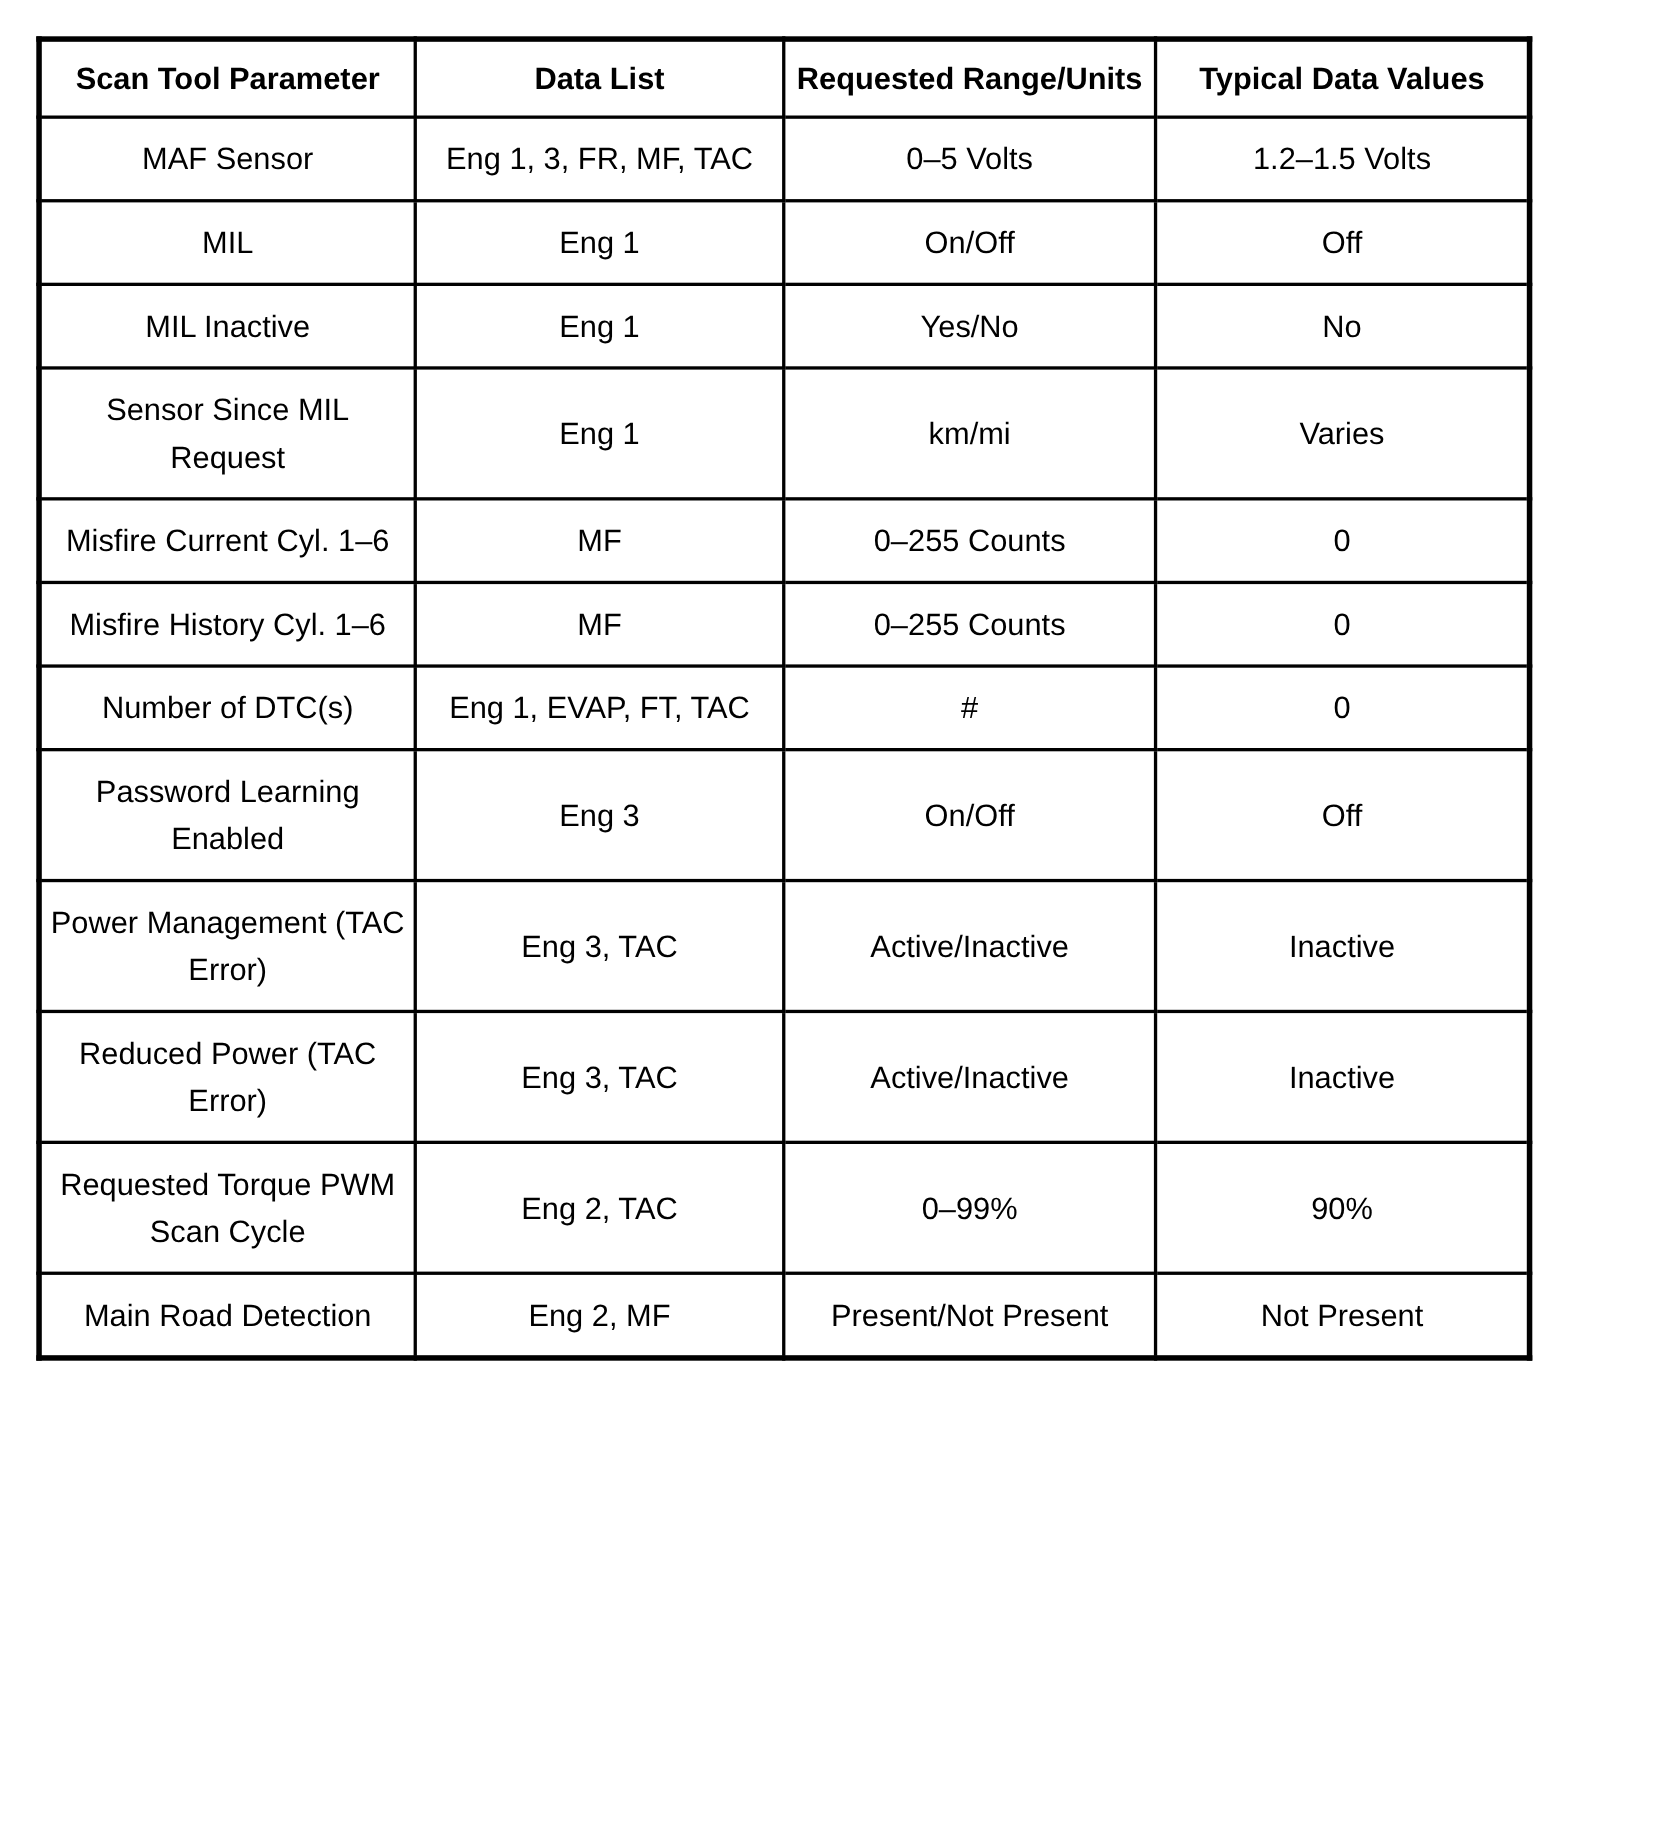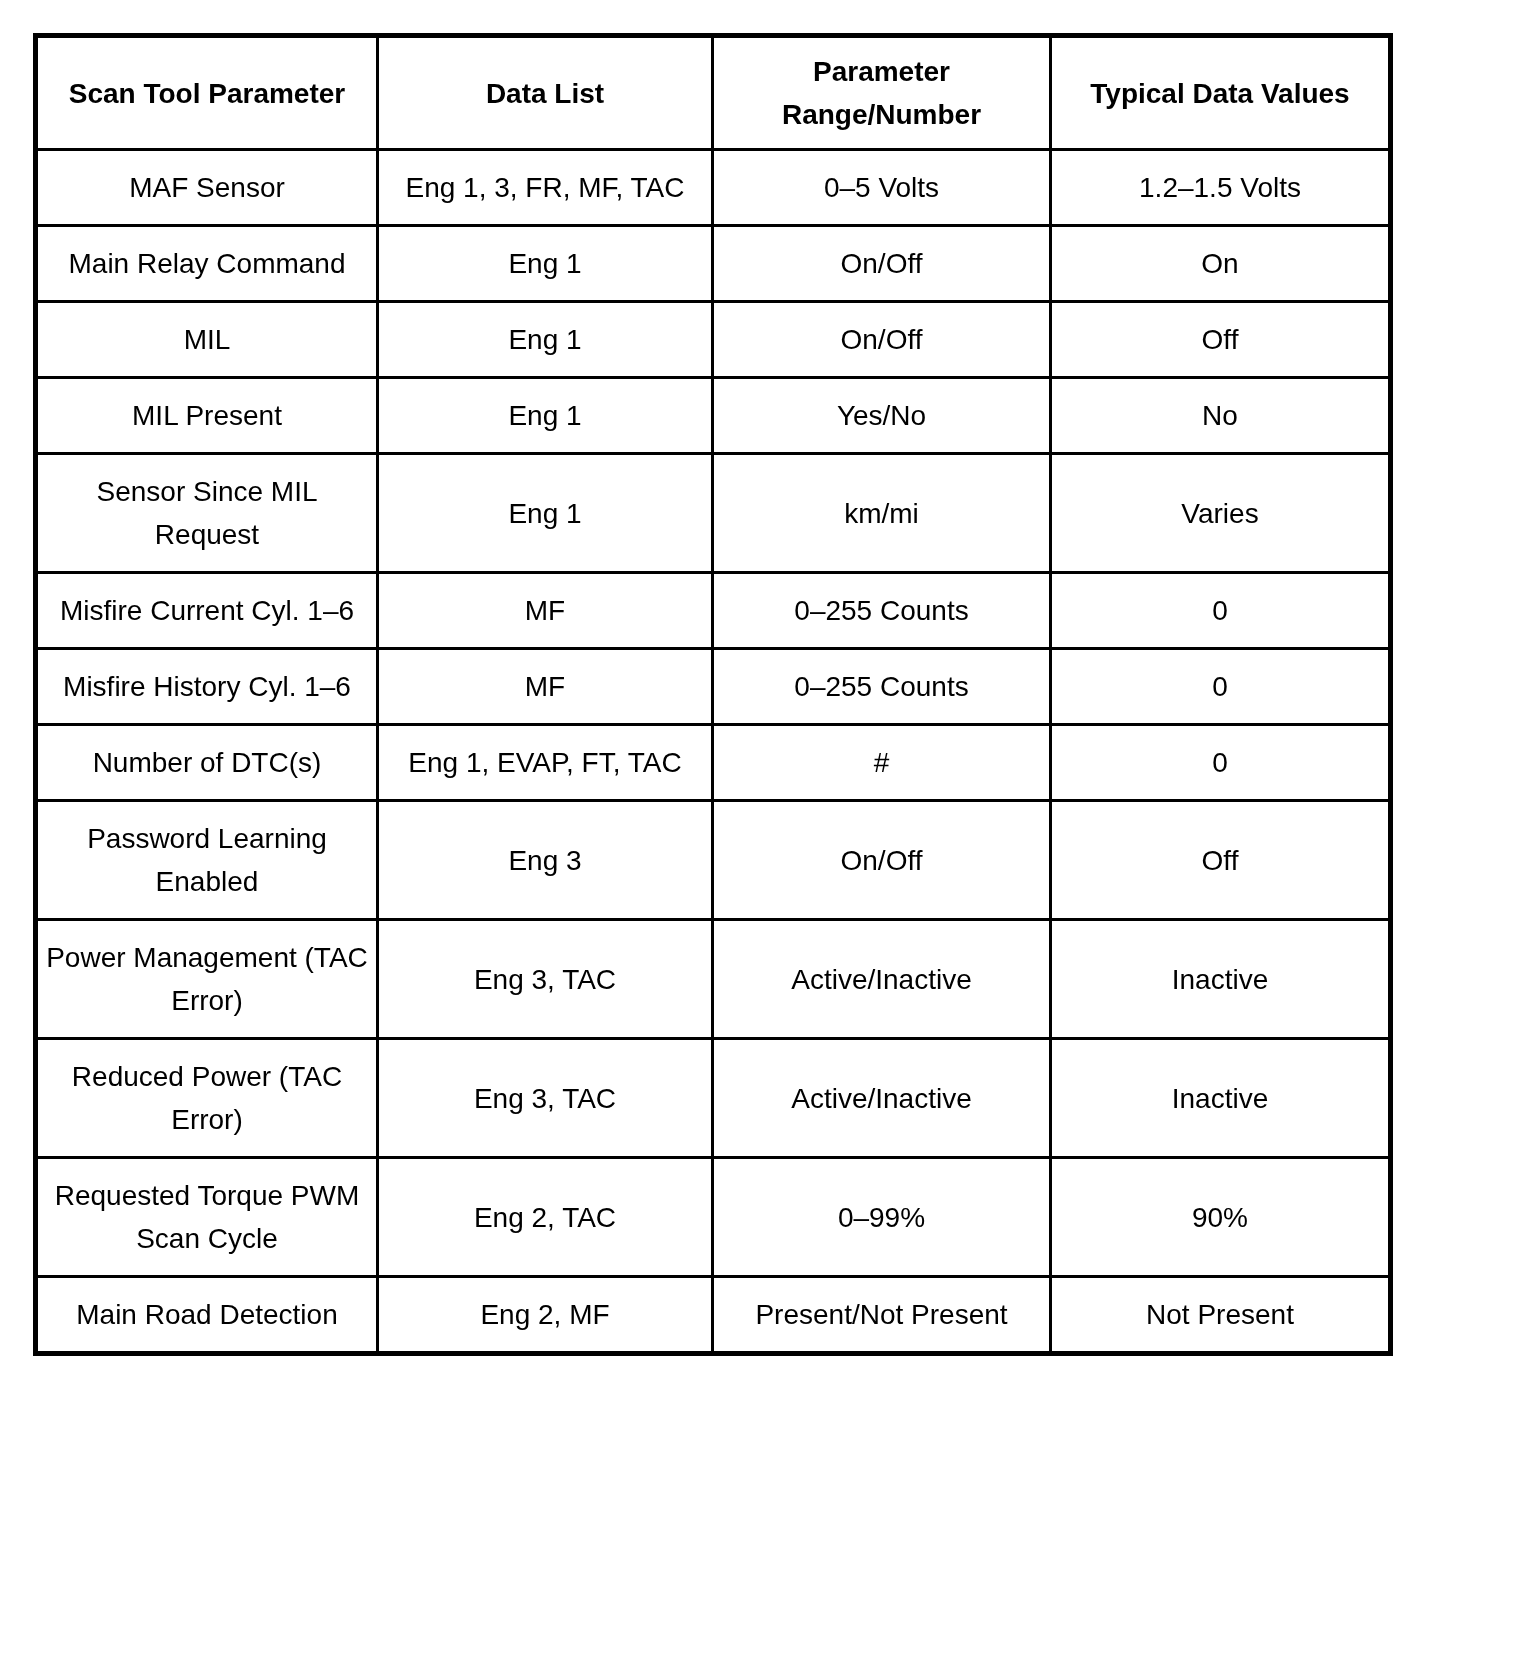"Parameter Range/Number" th { text: Parameter Range/Number -> Requested Range/Units }
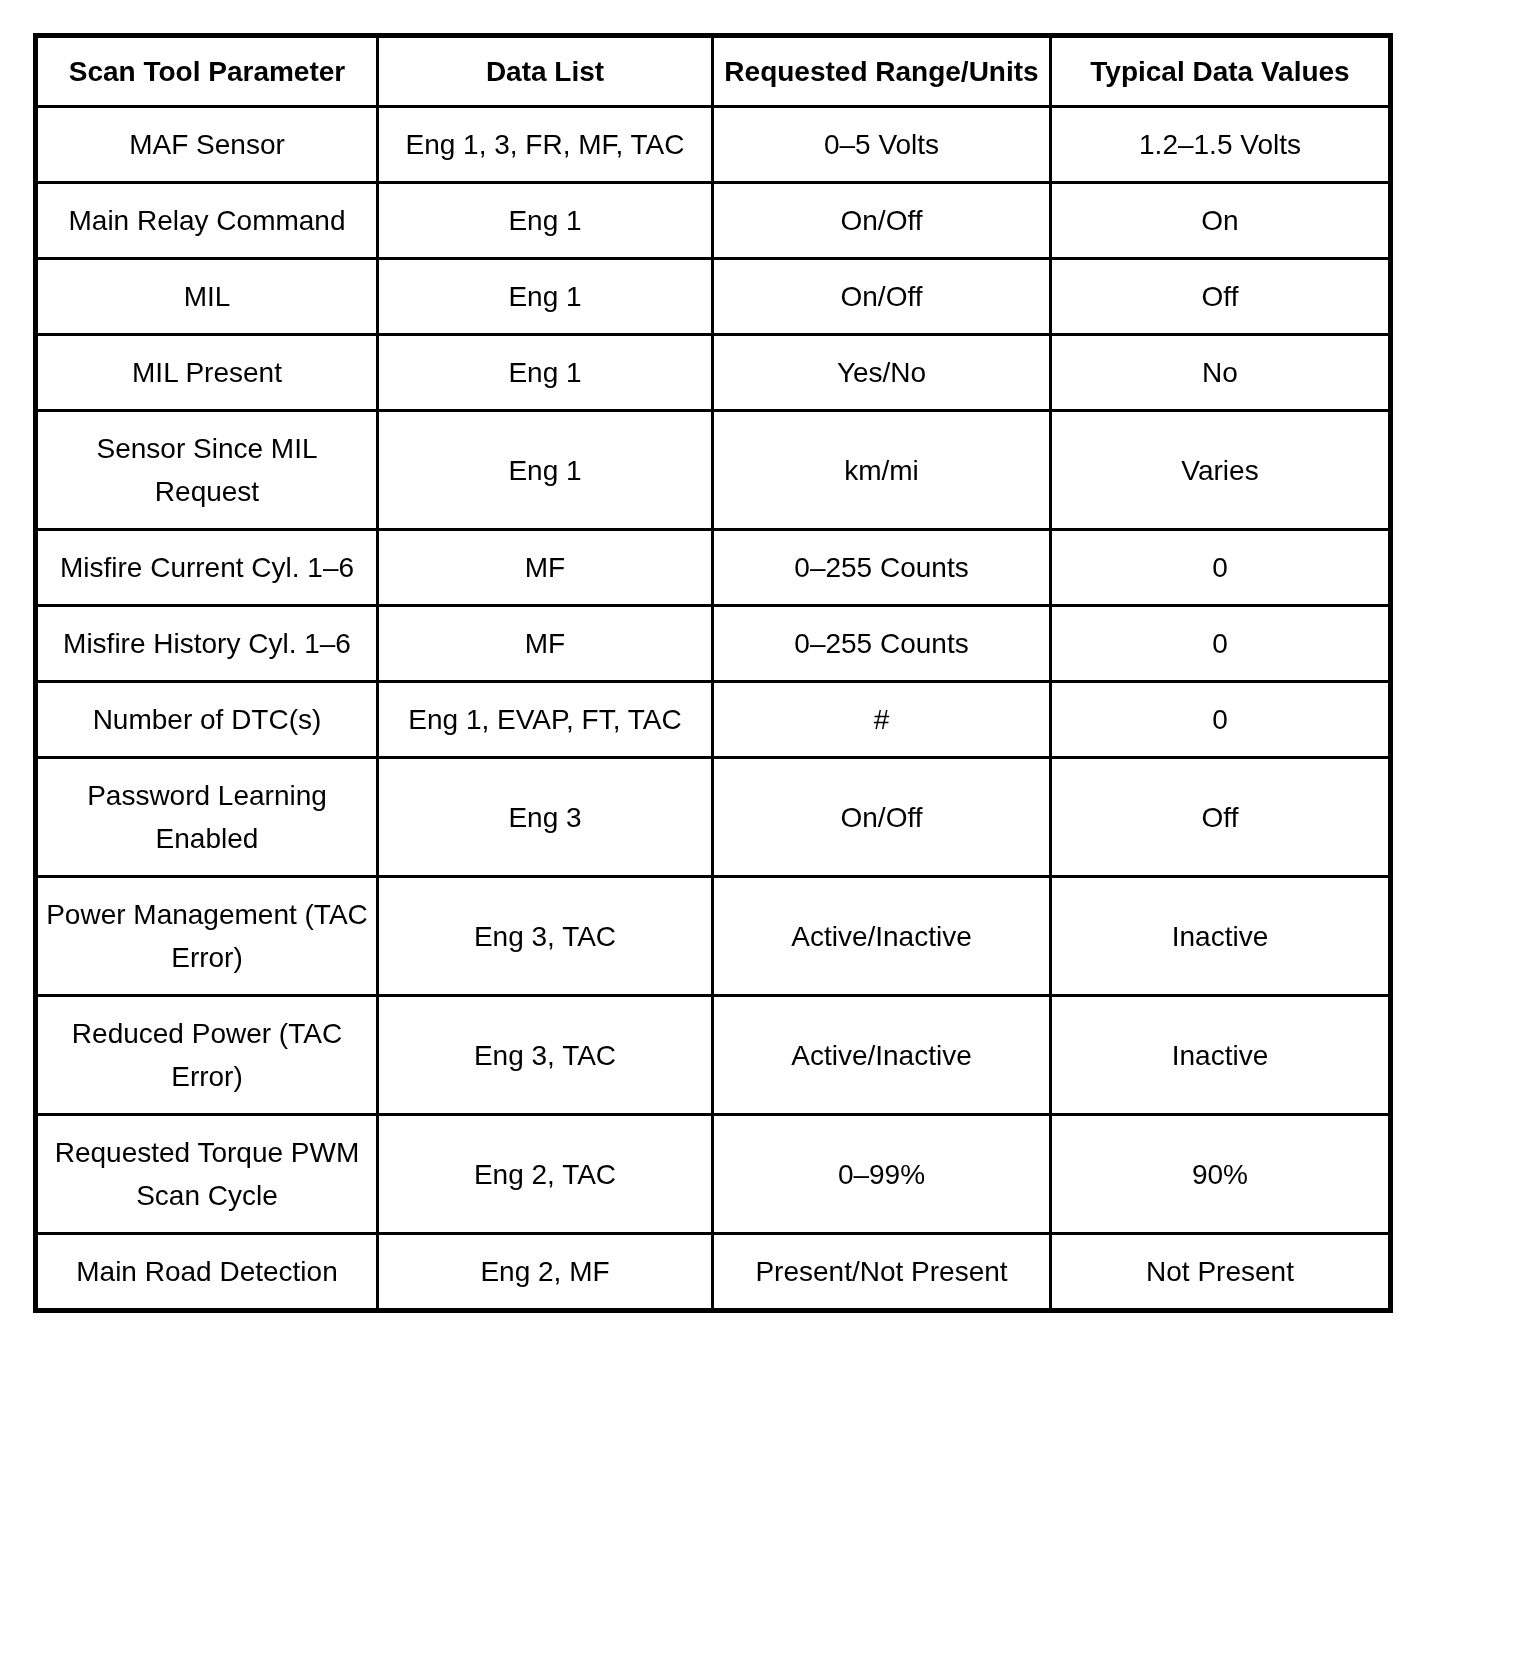"Main Relay Command" tr { html: <tr> <td>Main Relay Command</td> <td>Eng 1</td> <td>On/Off</td> <td>On</td> </tr> -> none }
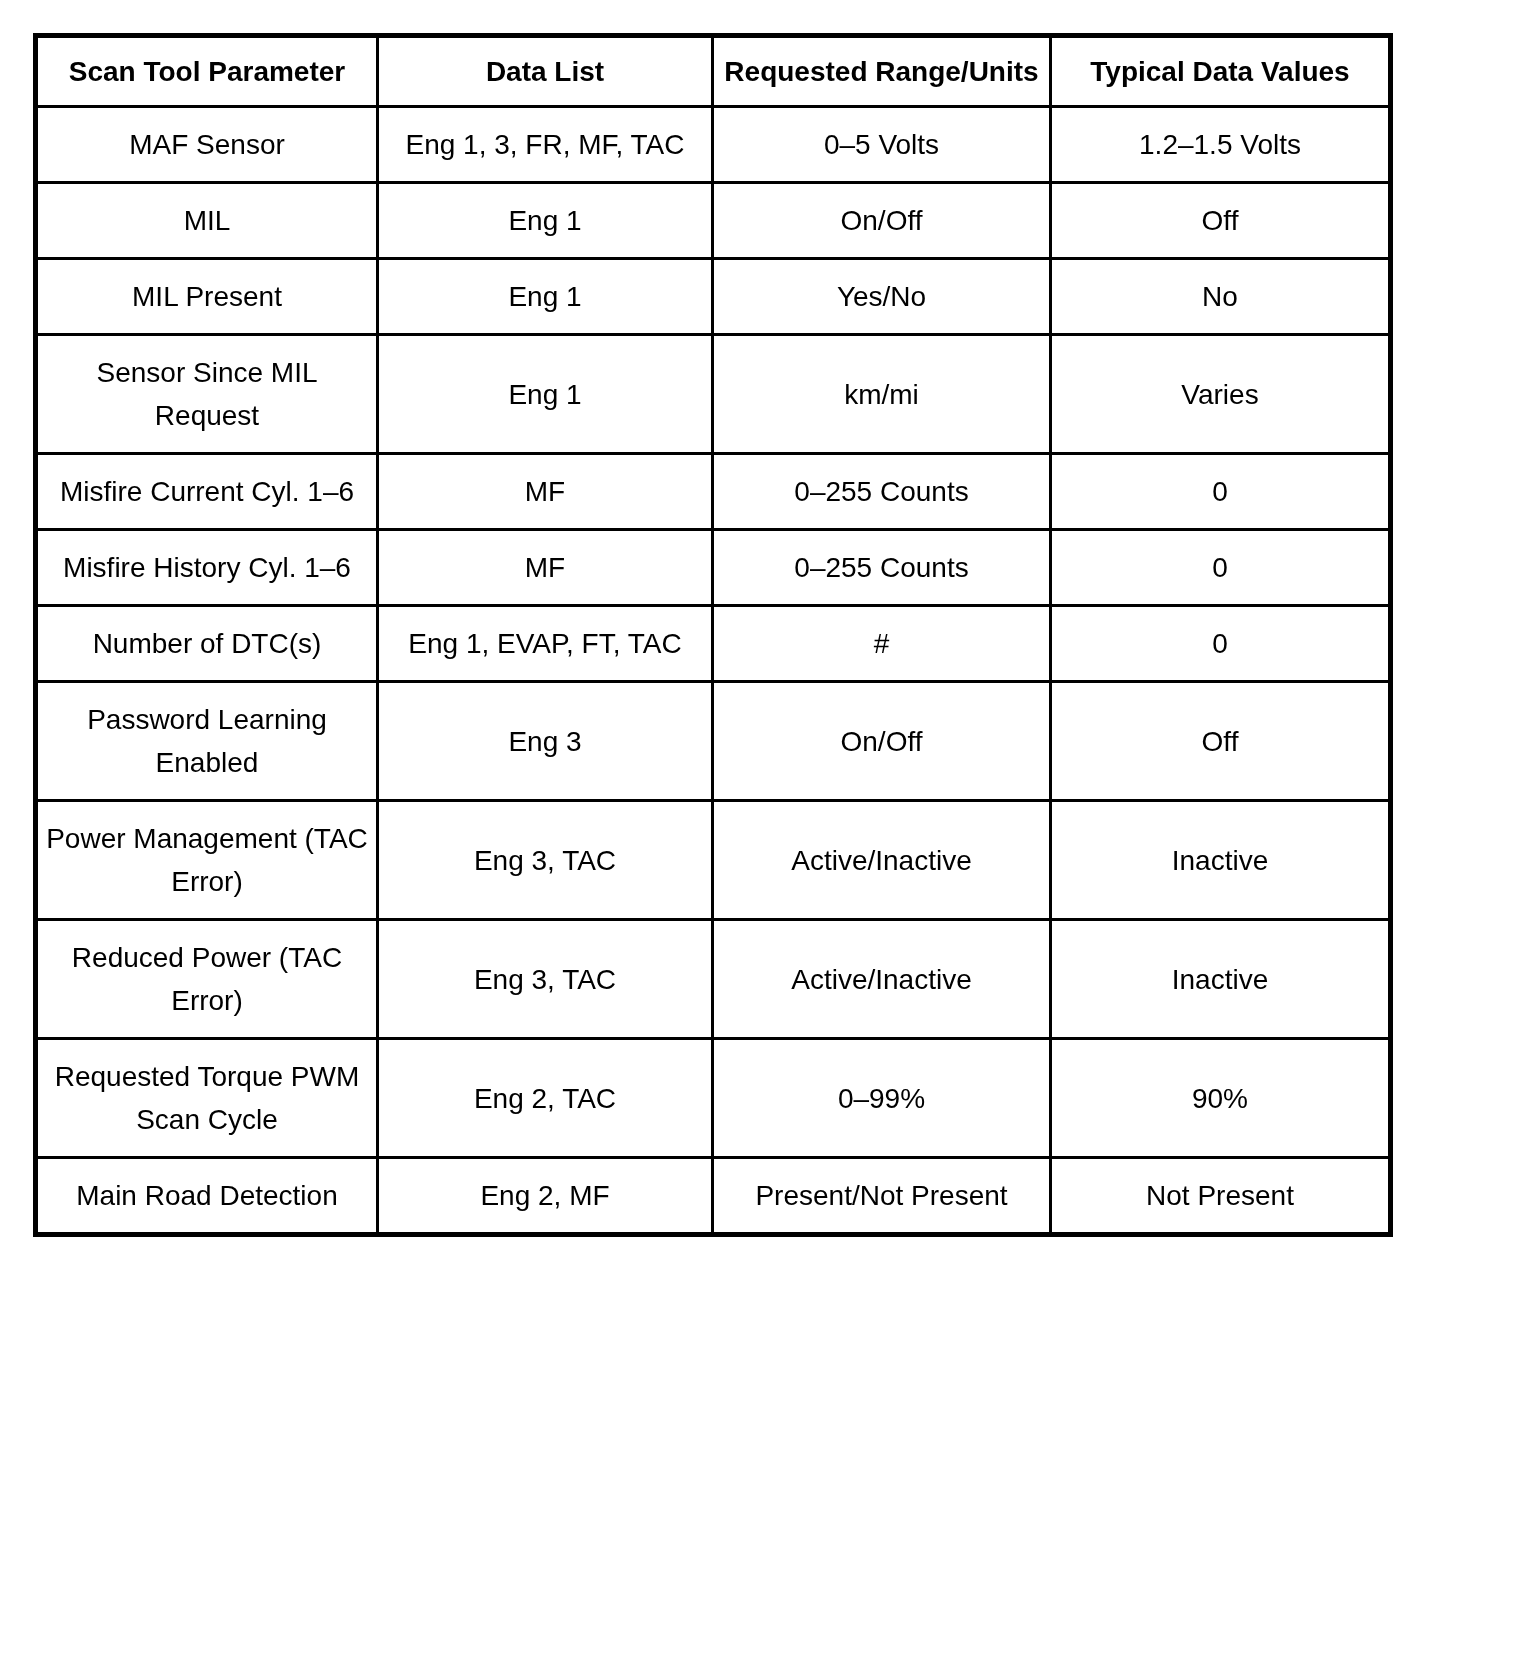"MIL Present" td { text: Present -> Inactive }
